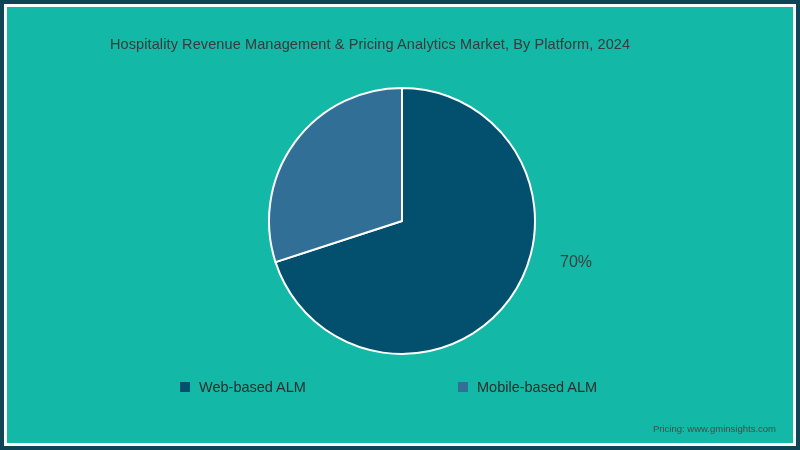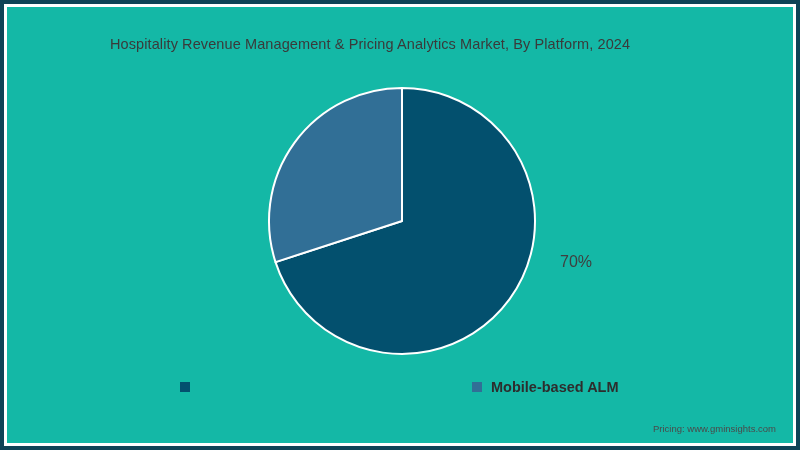"Web-based ALM" span.legend-label { html: none -> <span>Web-based ALM</span> }
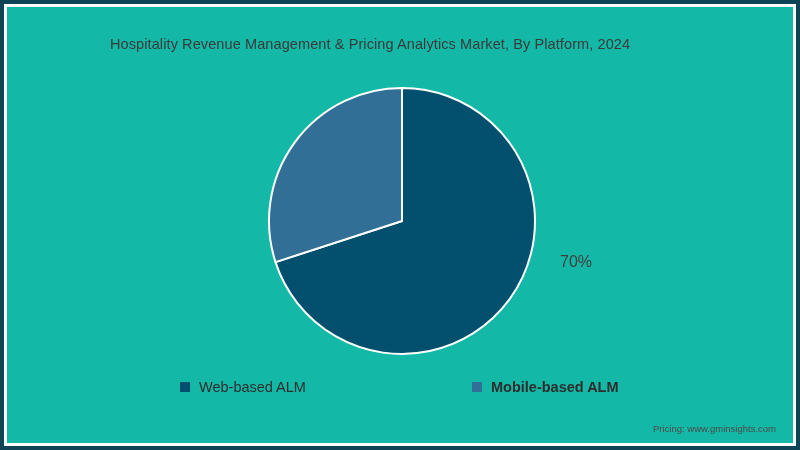"Mobile-based ALM" .legend-item.item-1 { font-weight: bold -> none; left: 472px -> 458px }
